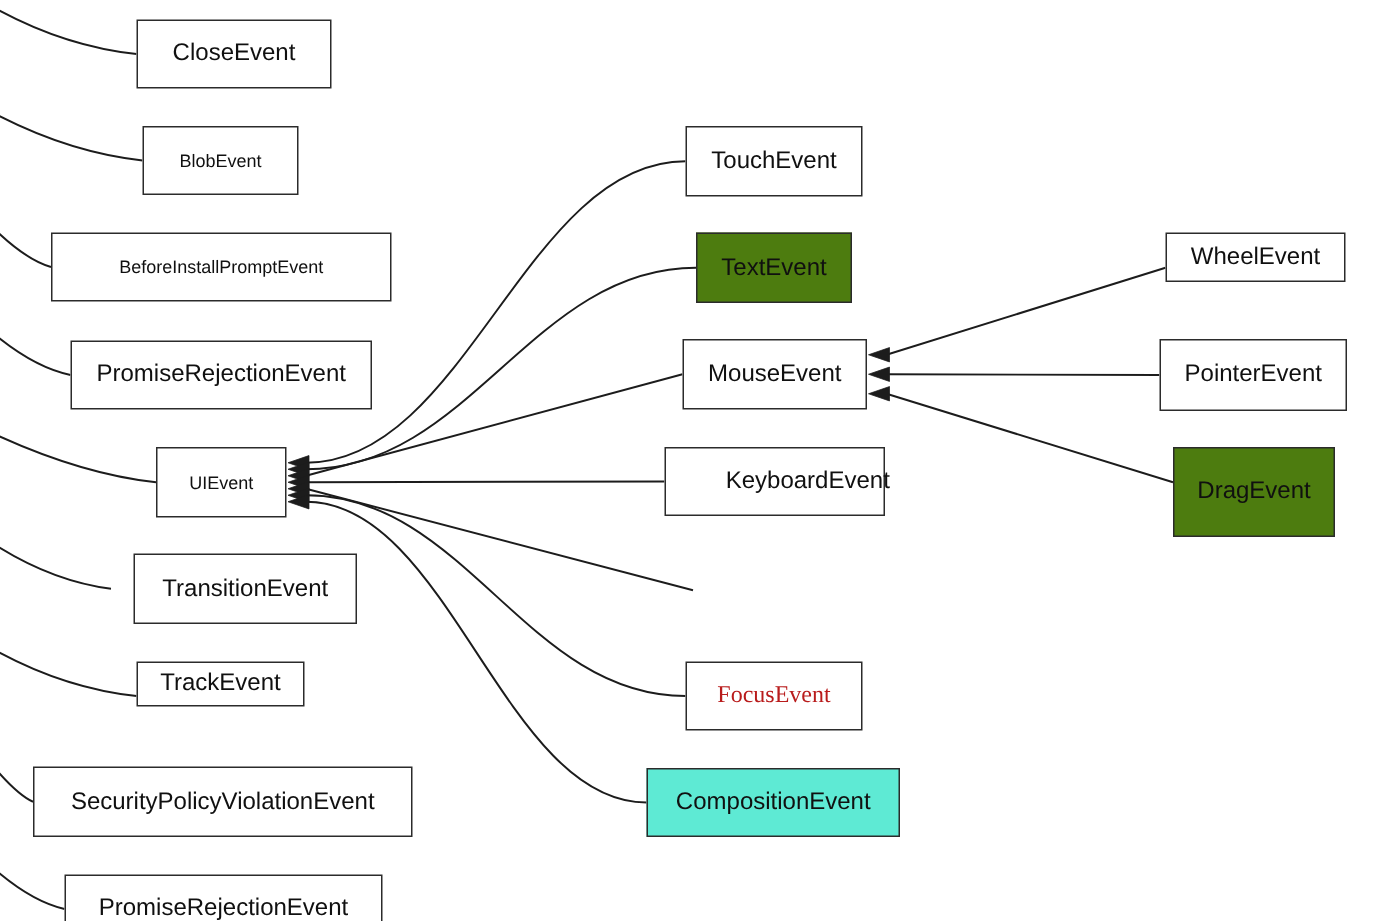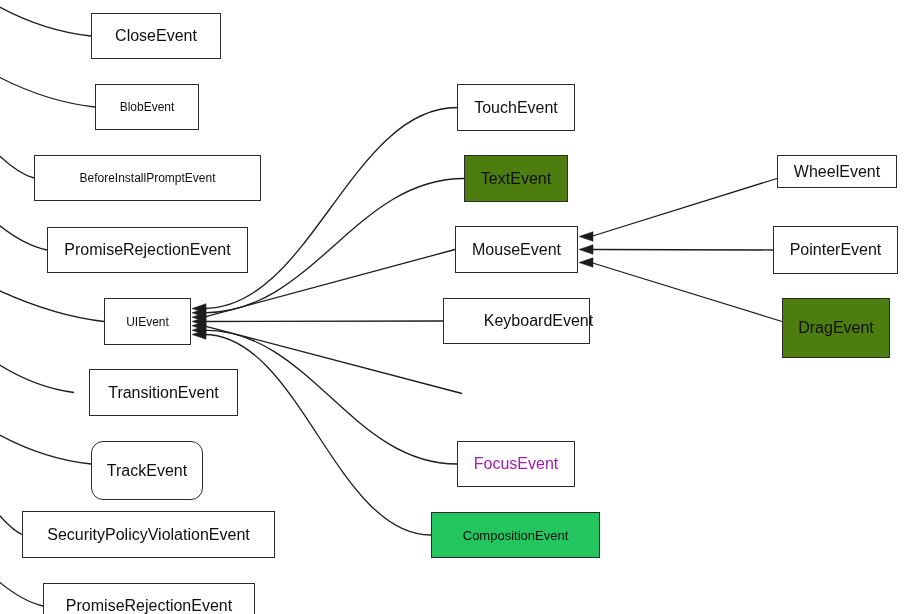"TrackEvent" div.node { border-radius: 12px -> none; height: 59px -> 30px }
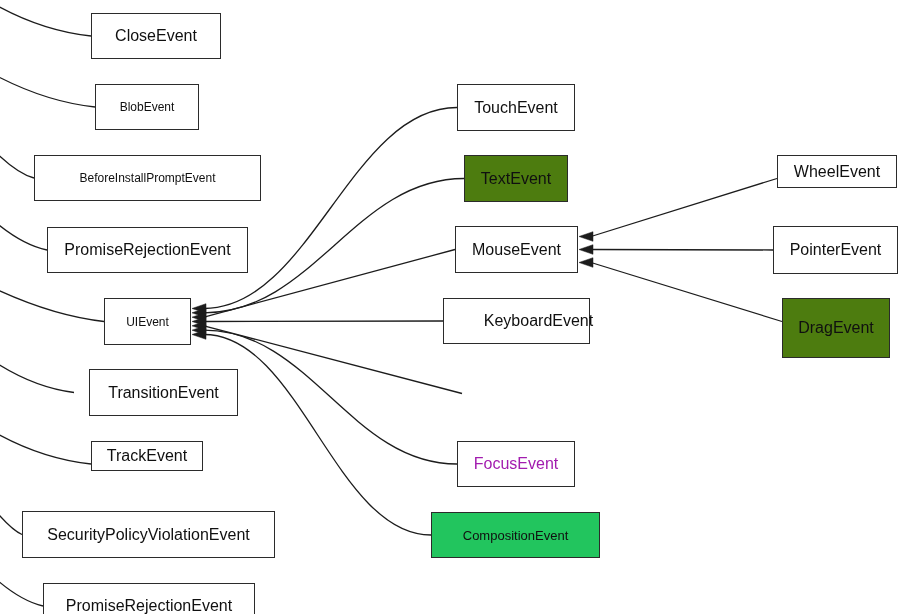"FocusEvent" div.node { color: #a21caf -> #b91c1c; font-family: none -> Liberation Serif, serif }
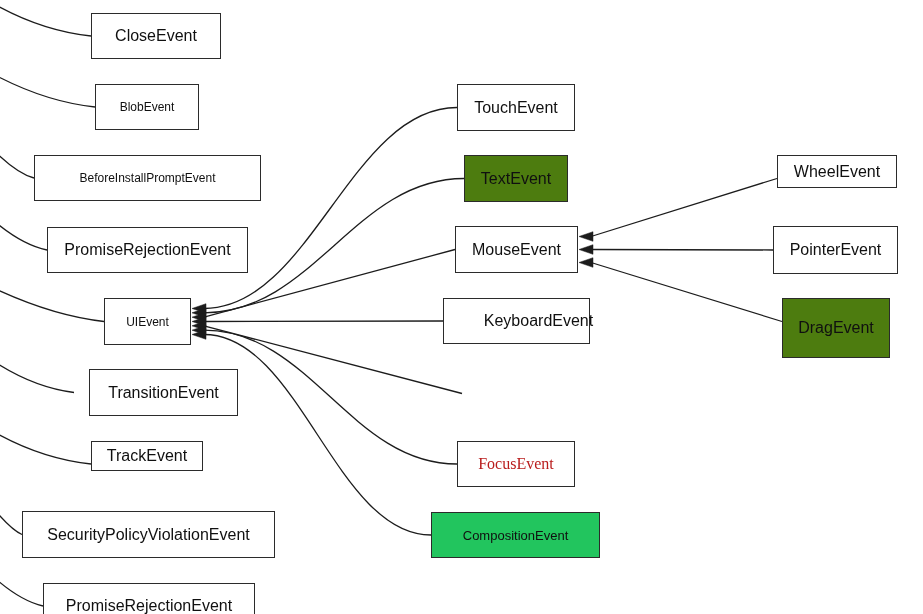"CompositionEvent" div.node { background: #22c55e -> #5eead4; font-size: 13px -> 16px }
